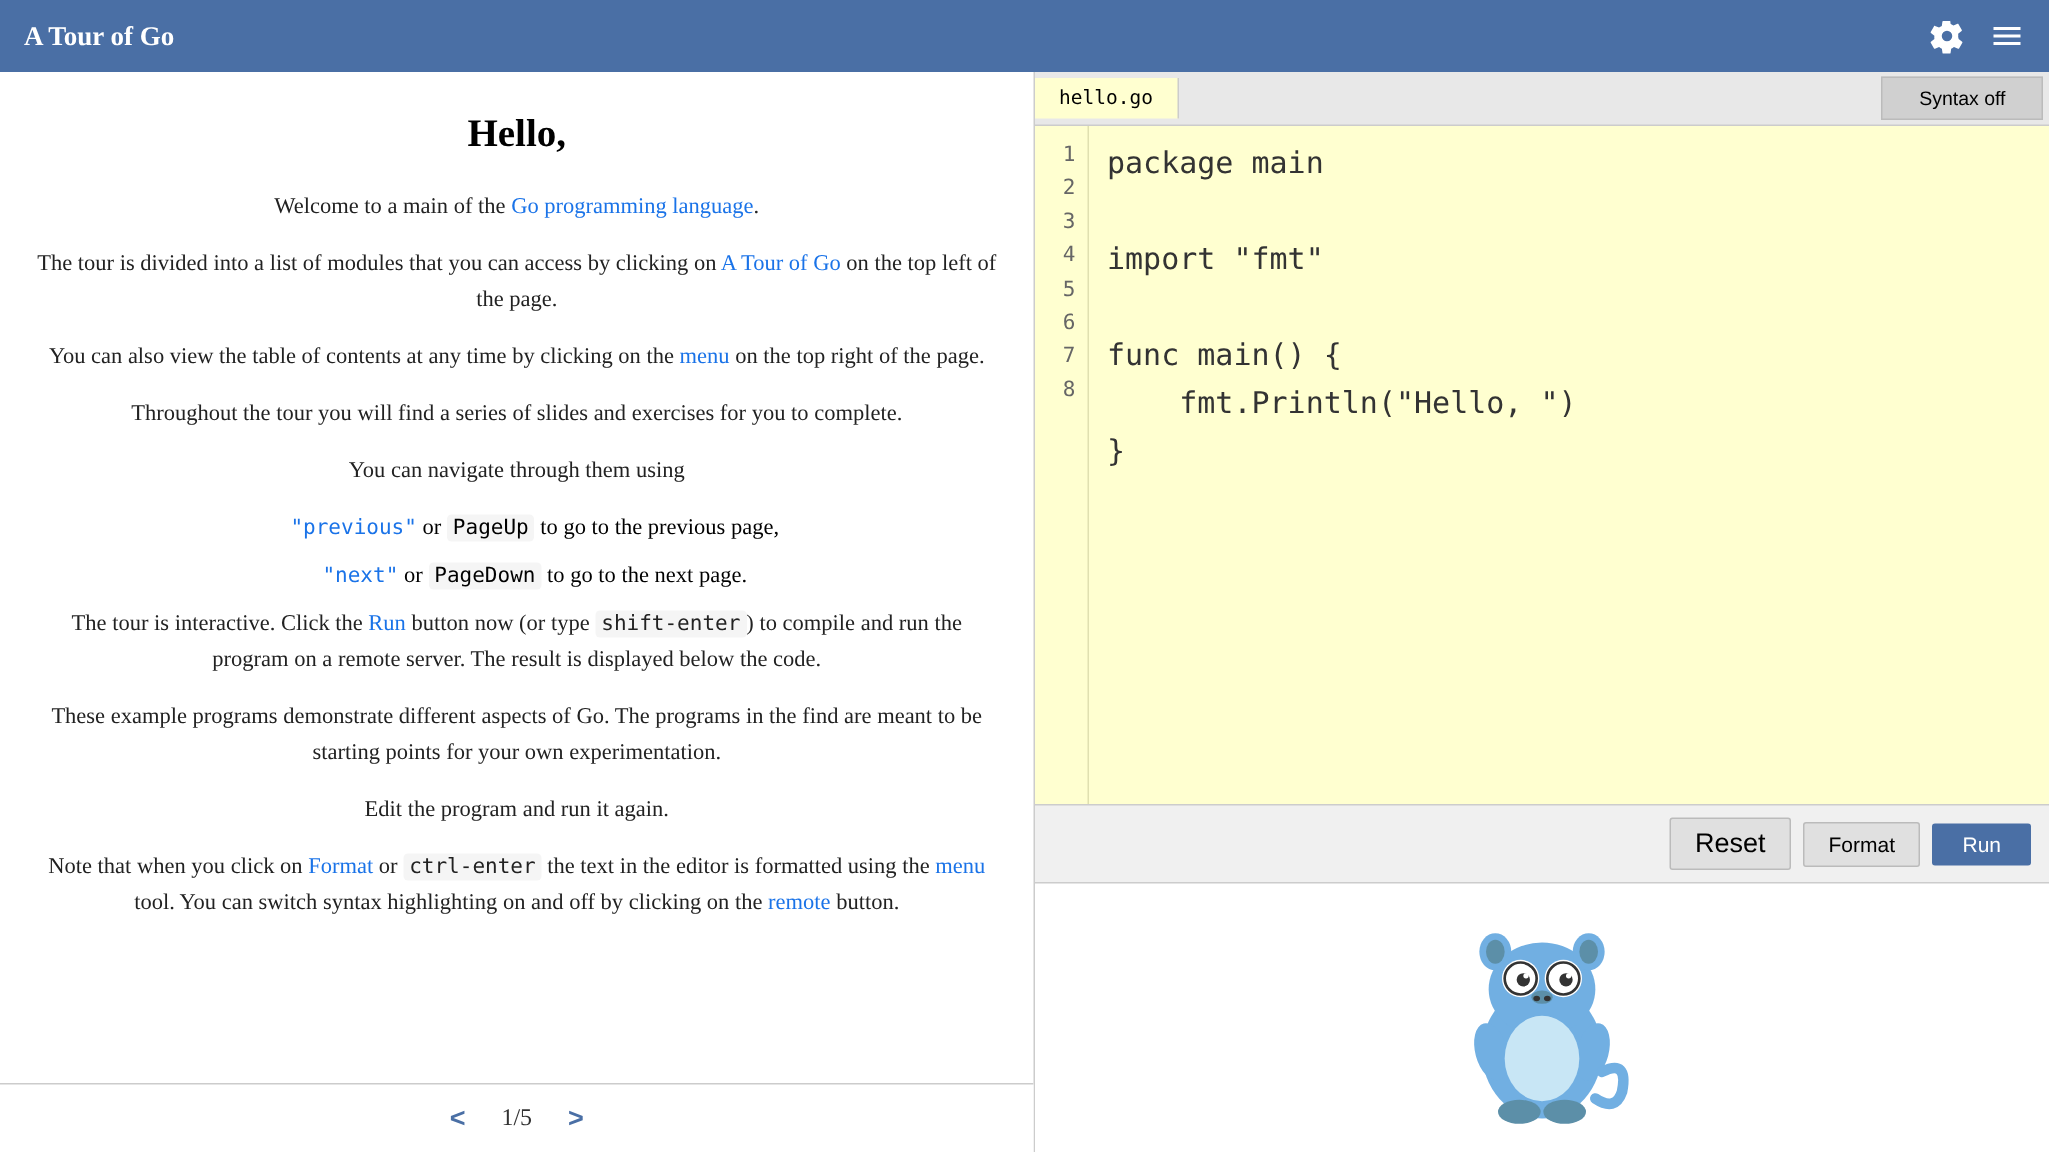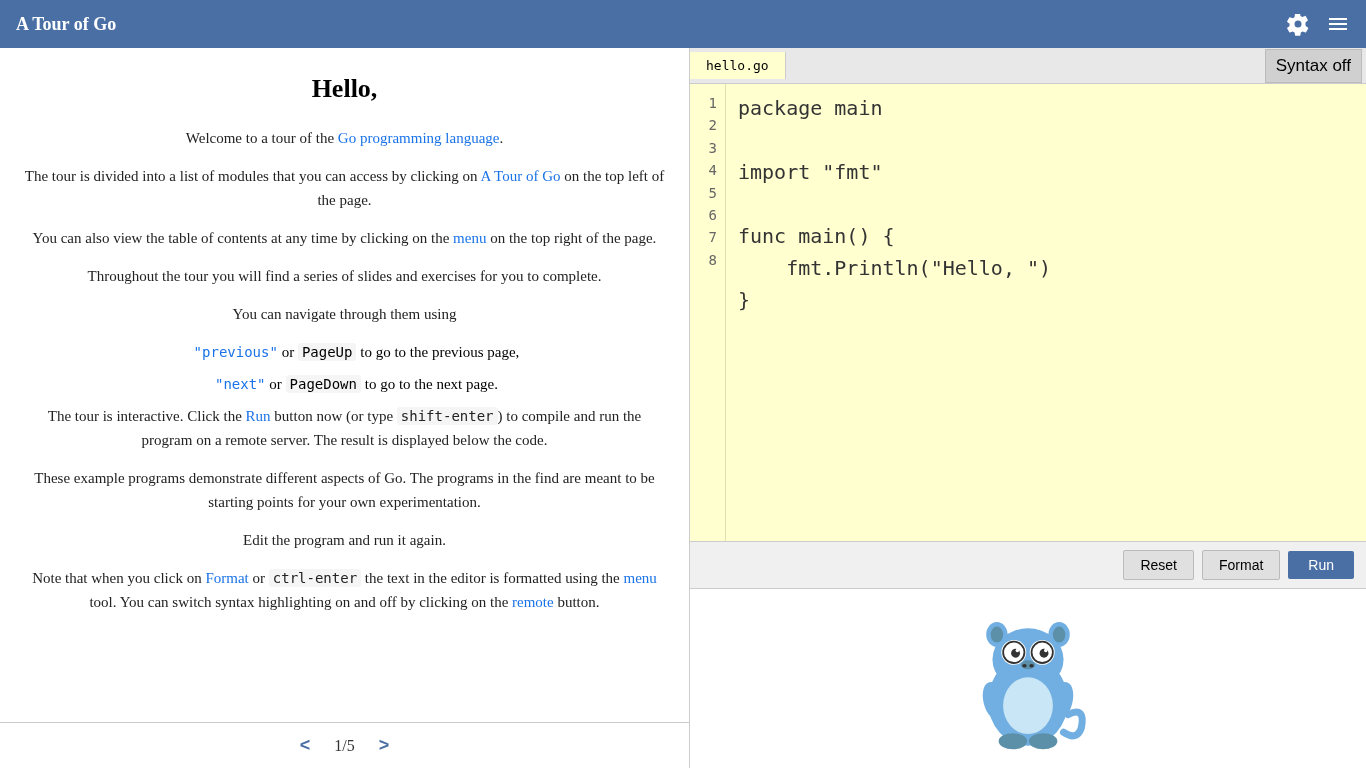"Syntax off" .syntax-btn { font-size: 17px -> 13px; padding: 6px 10px -> 6px 24px }
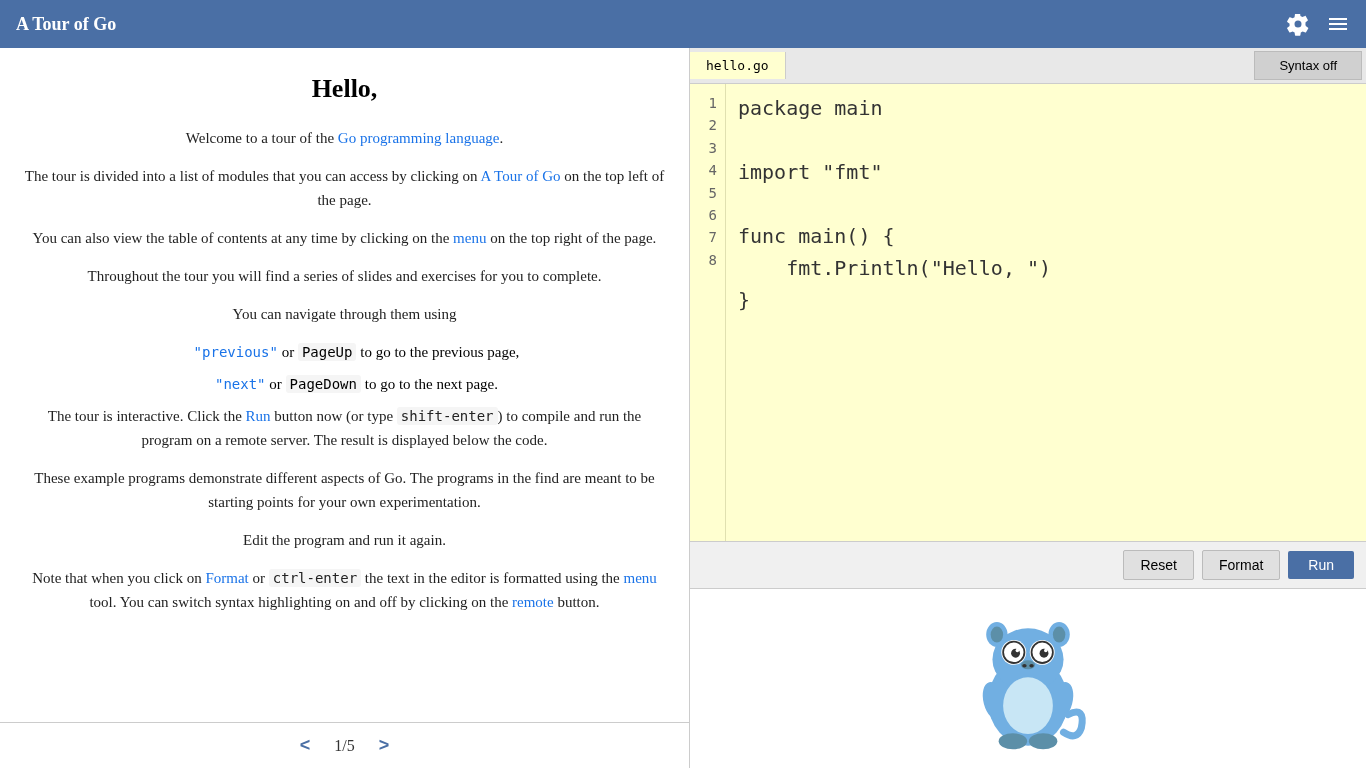"Welcome to a tour of" span { text: tour -> main }
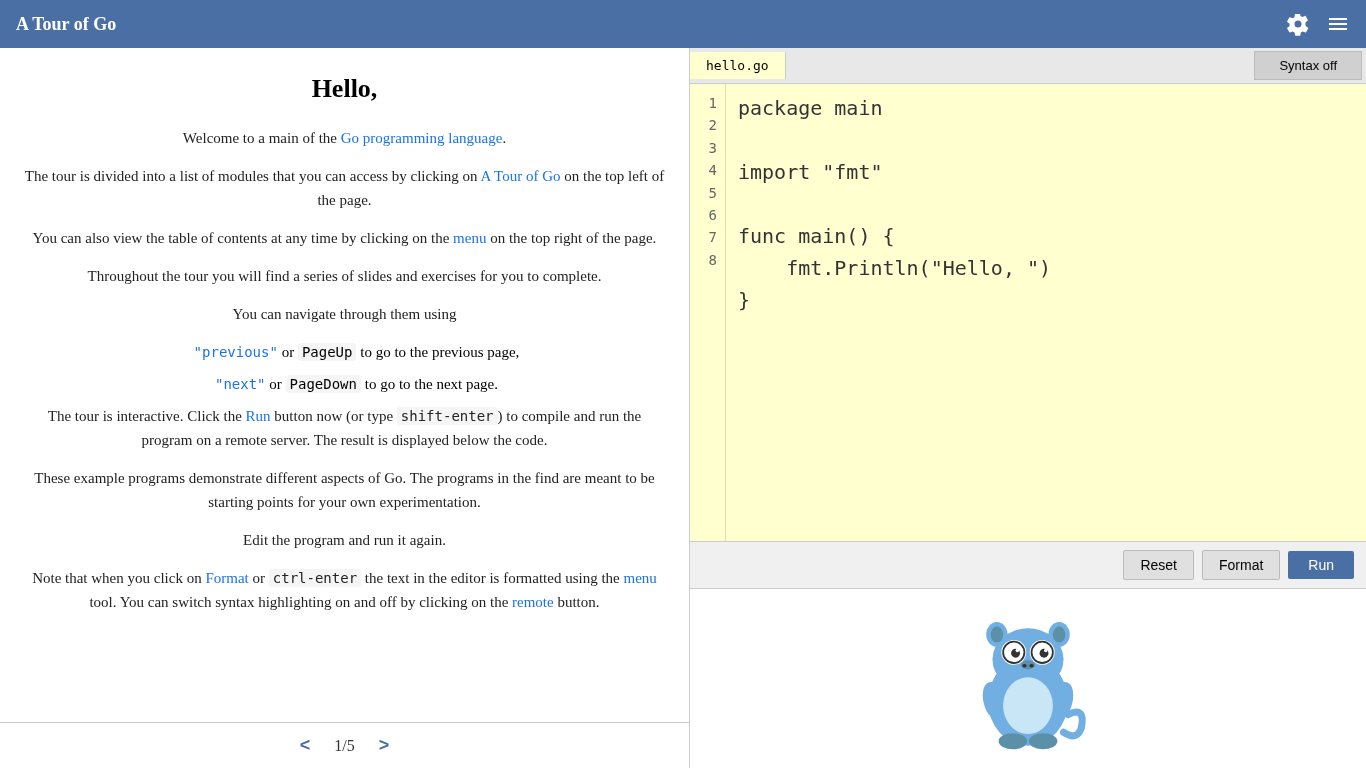"Reset" .btn-reset { font-size: 14px -> 18px }
